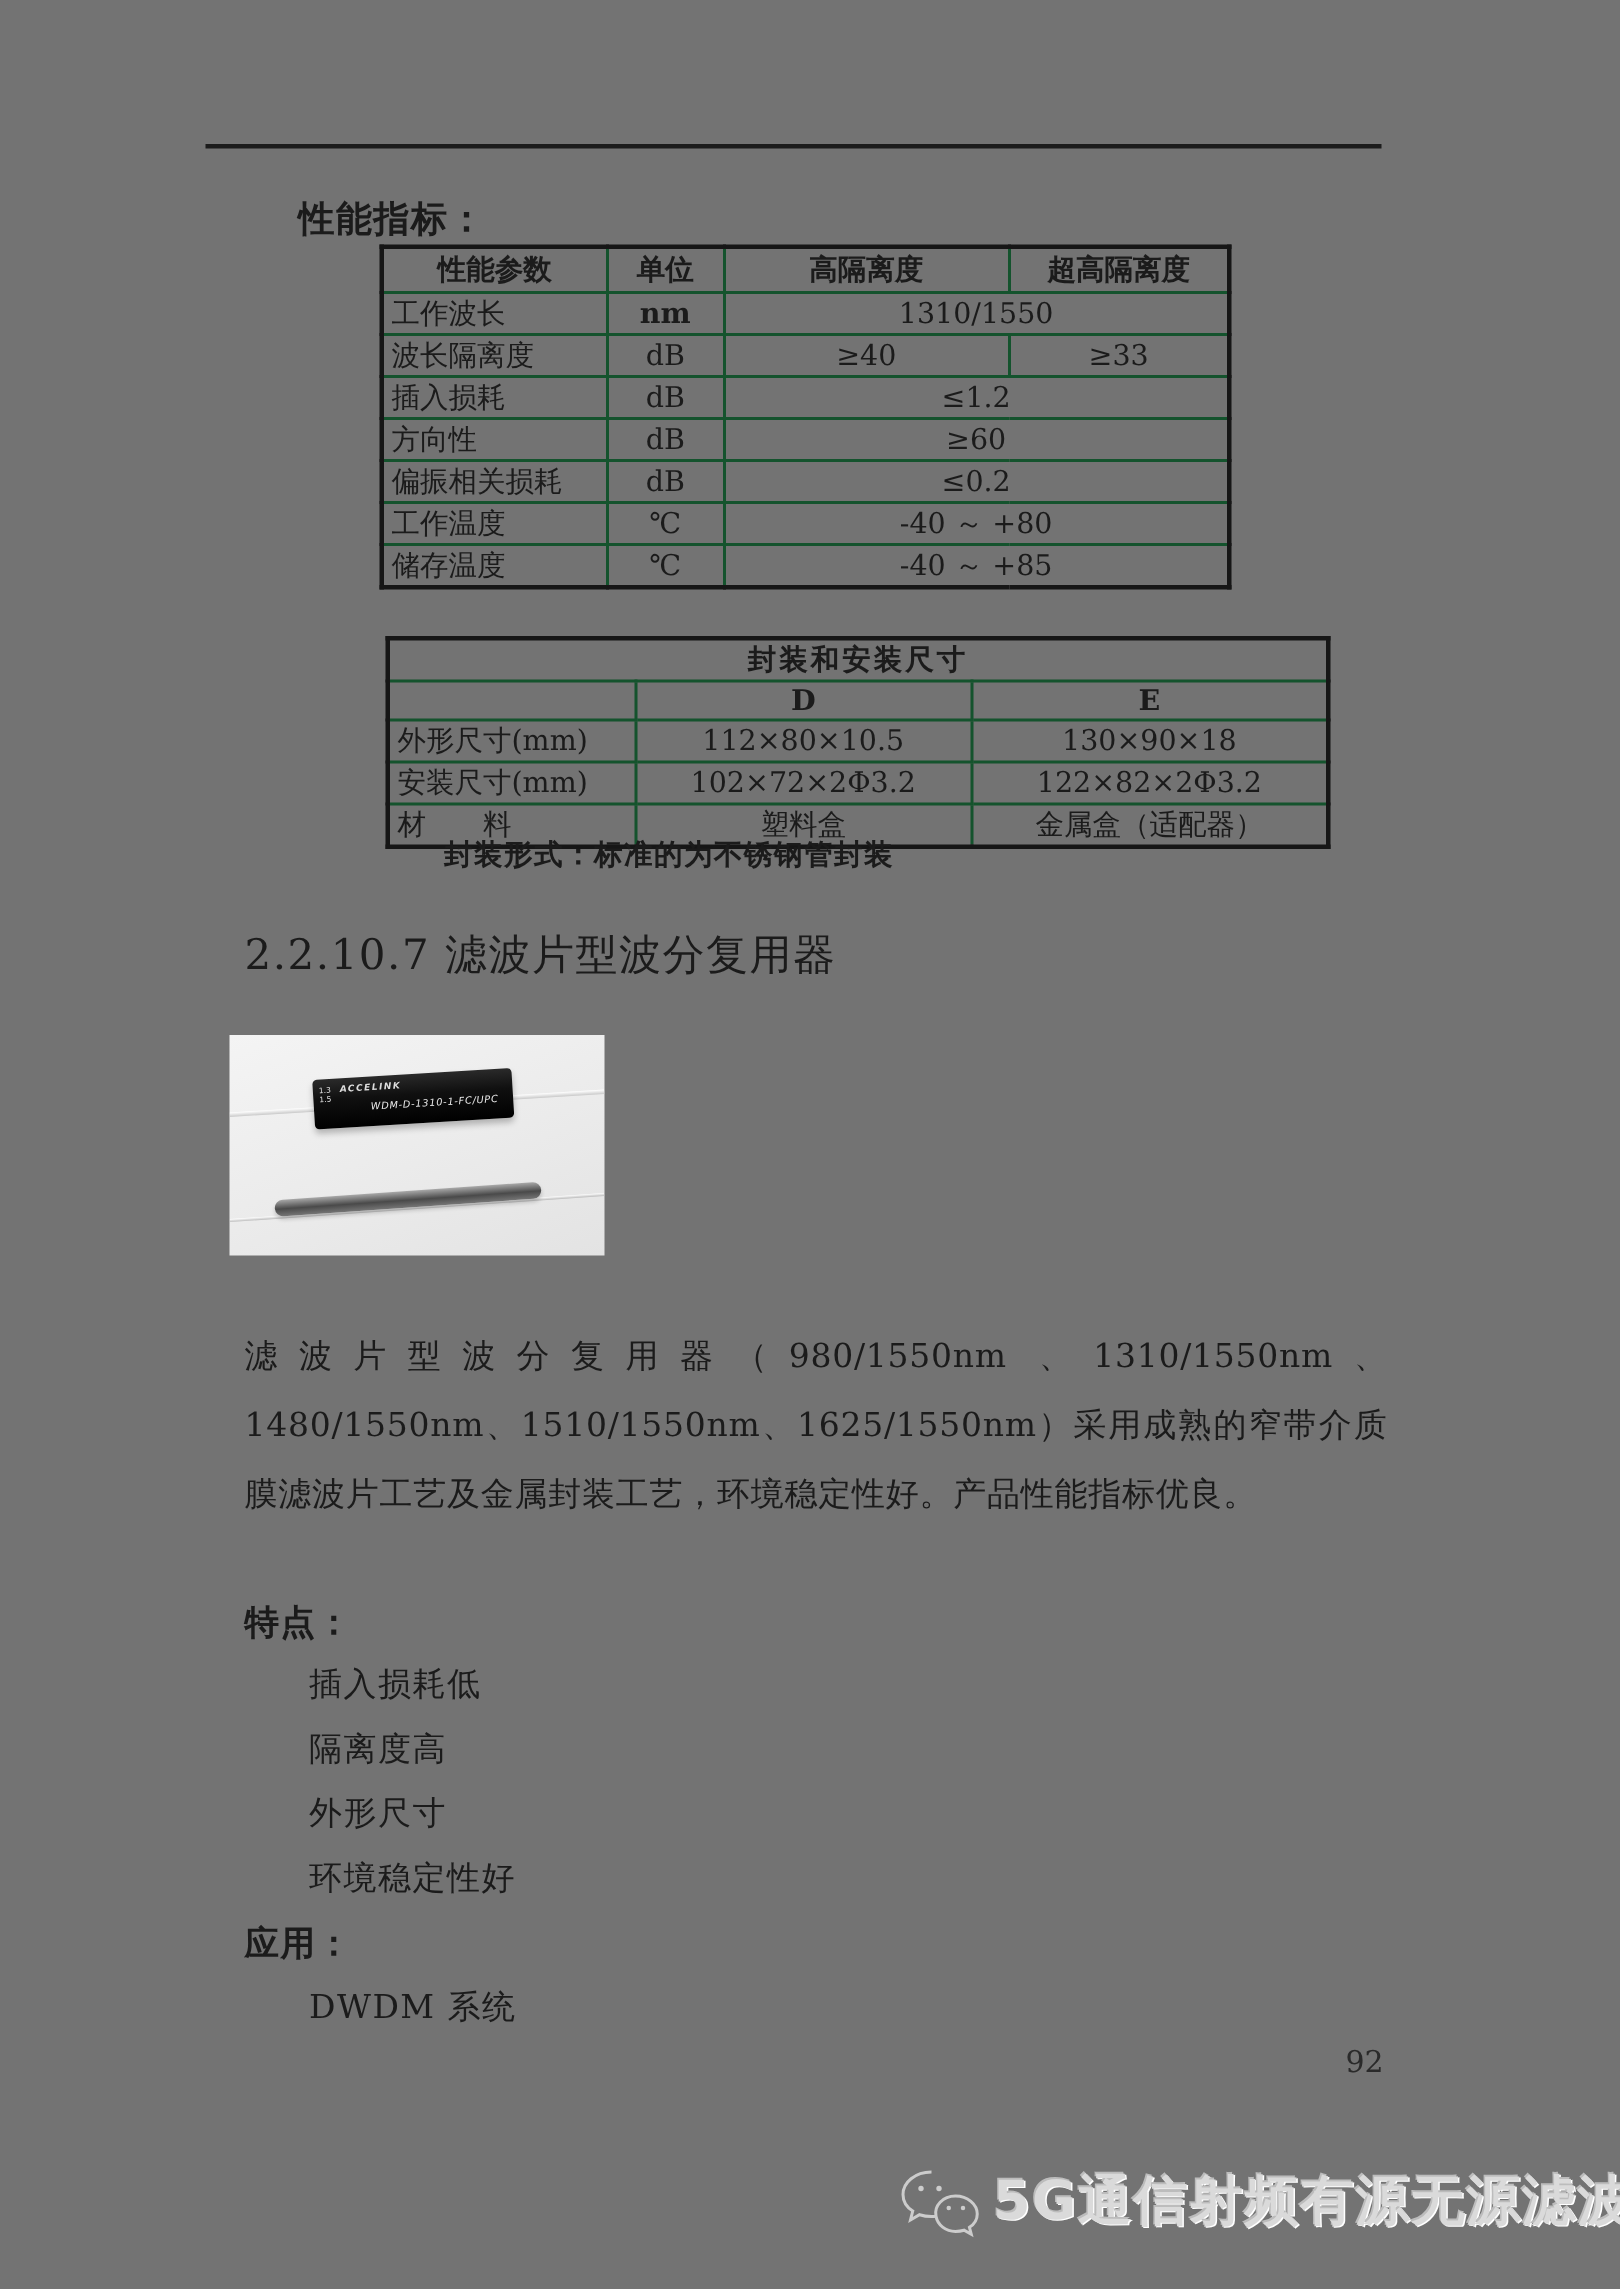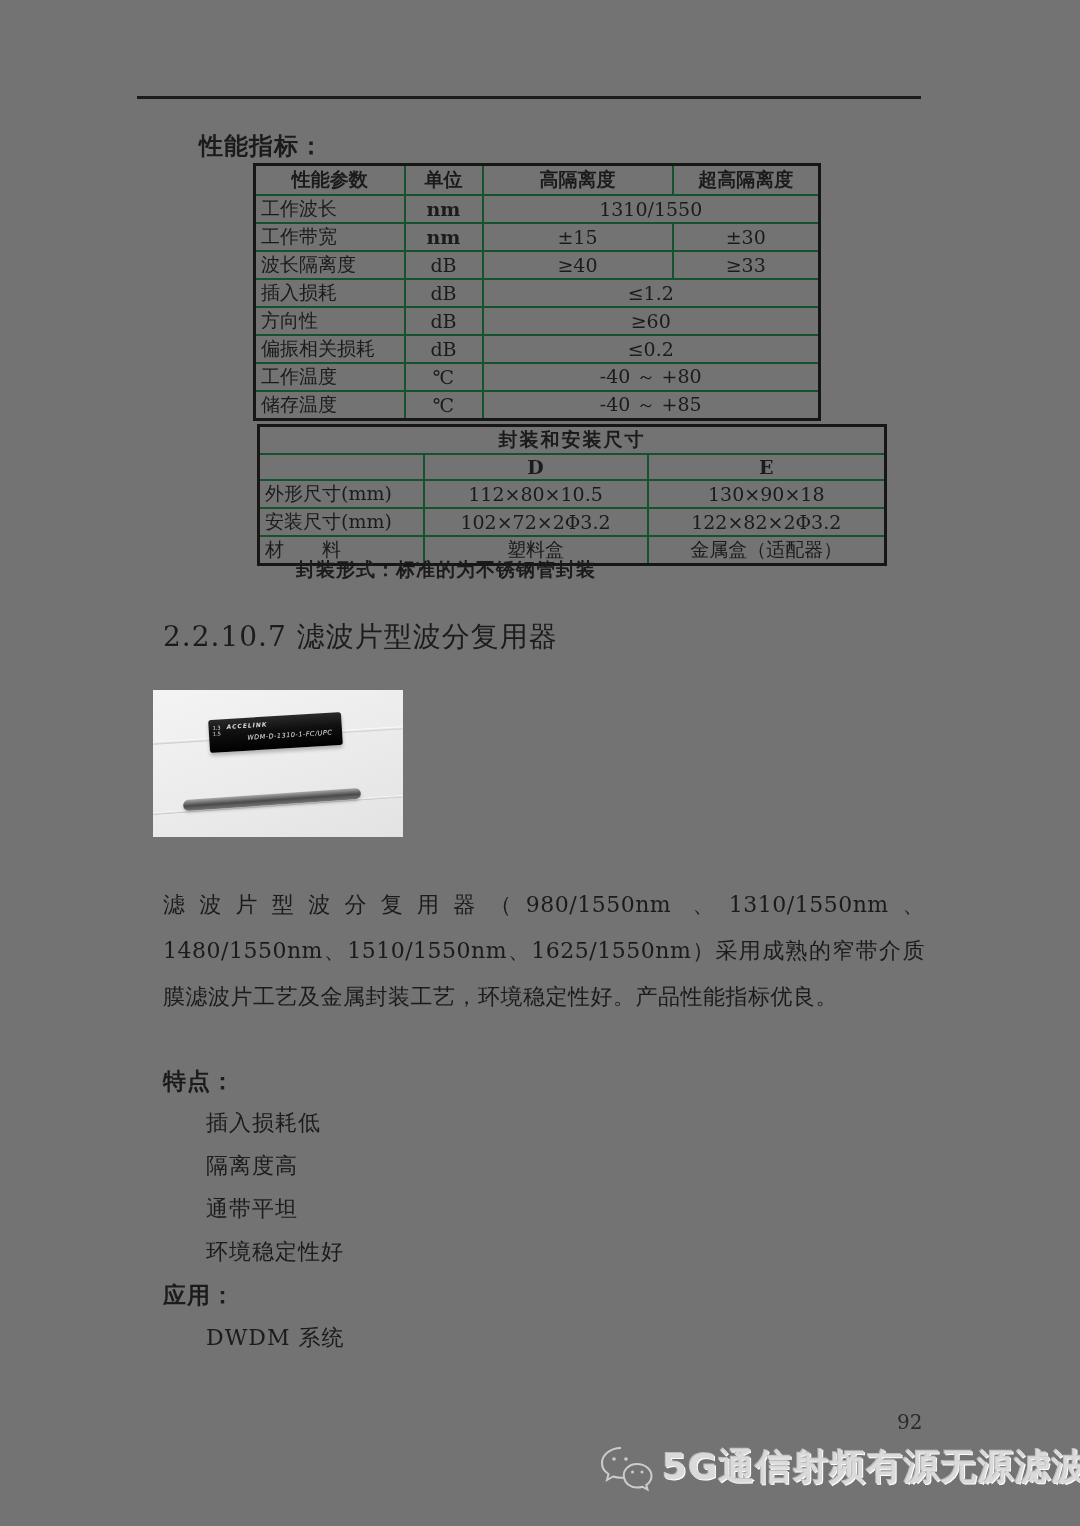"工作带宽" tr { html: <tr> <td>工作带宽</td> <td>nm</td> <td>±15</td> <td>±30</td> </tr> -> none }
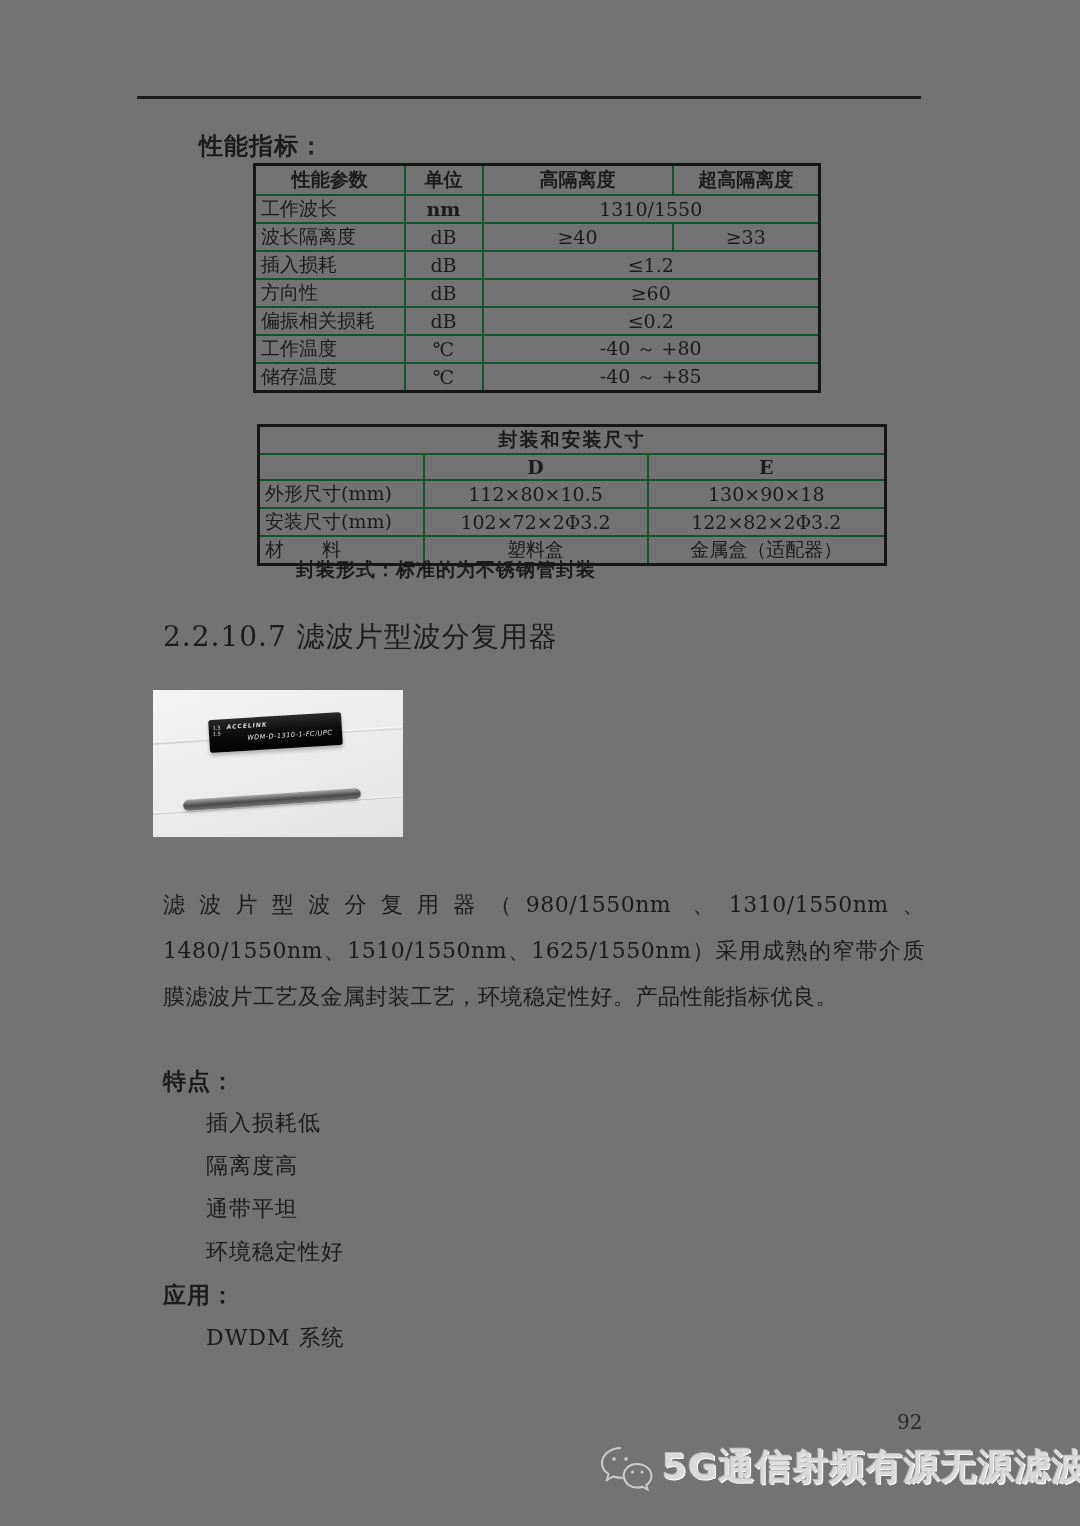"通带平坦" div.doc-item { text: 通带平坦 -> 外形尺寸 }
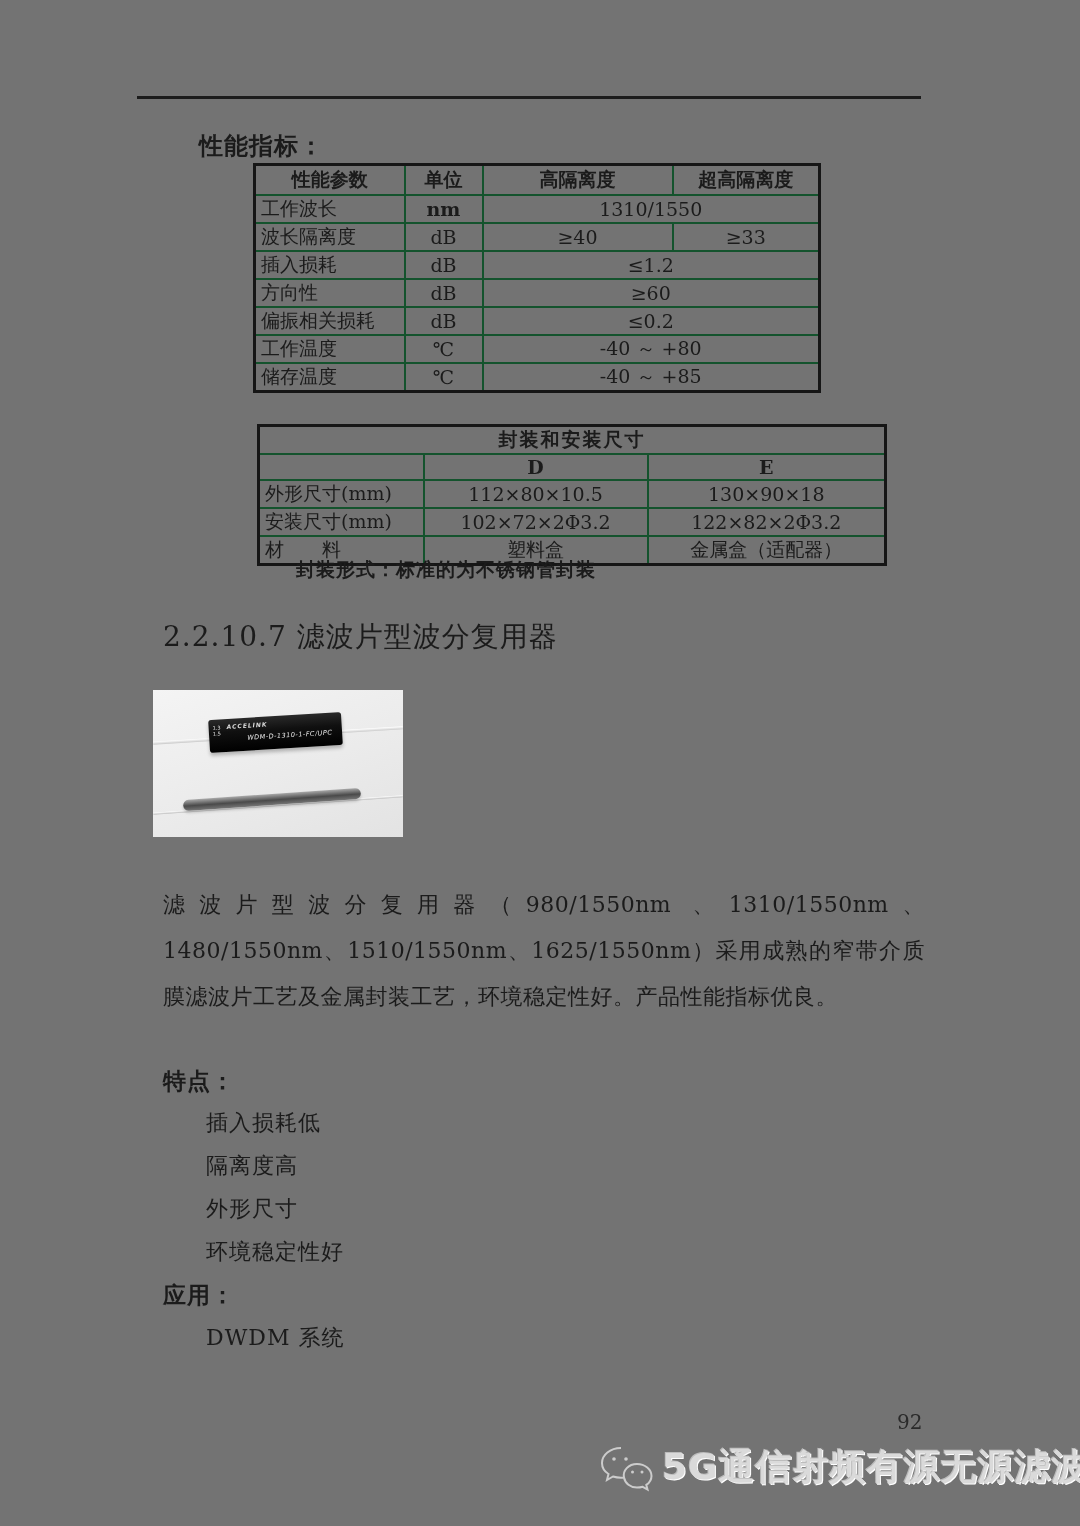"92" .page-number { top: 1410px -> 1362px }
